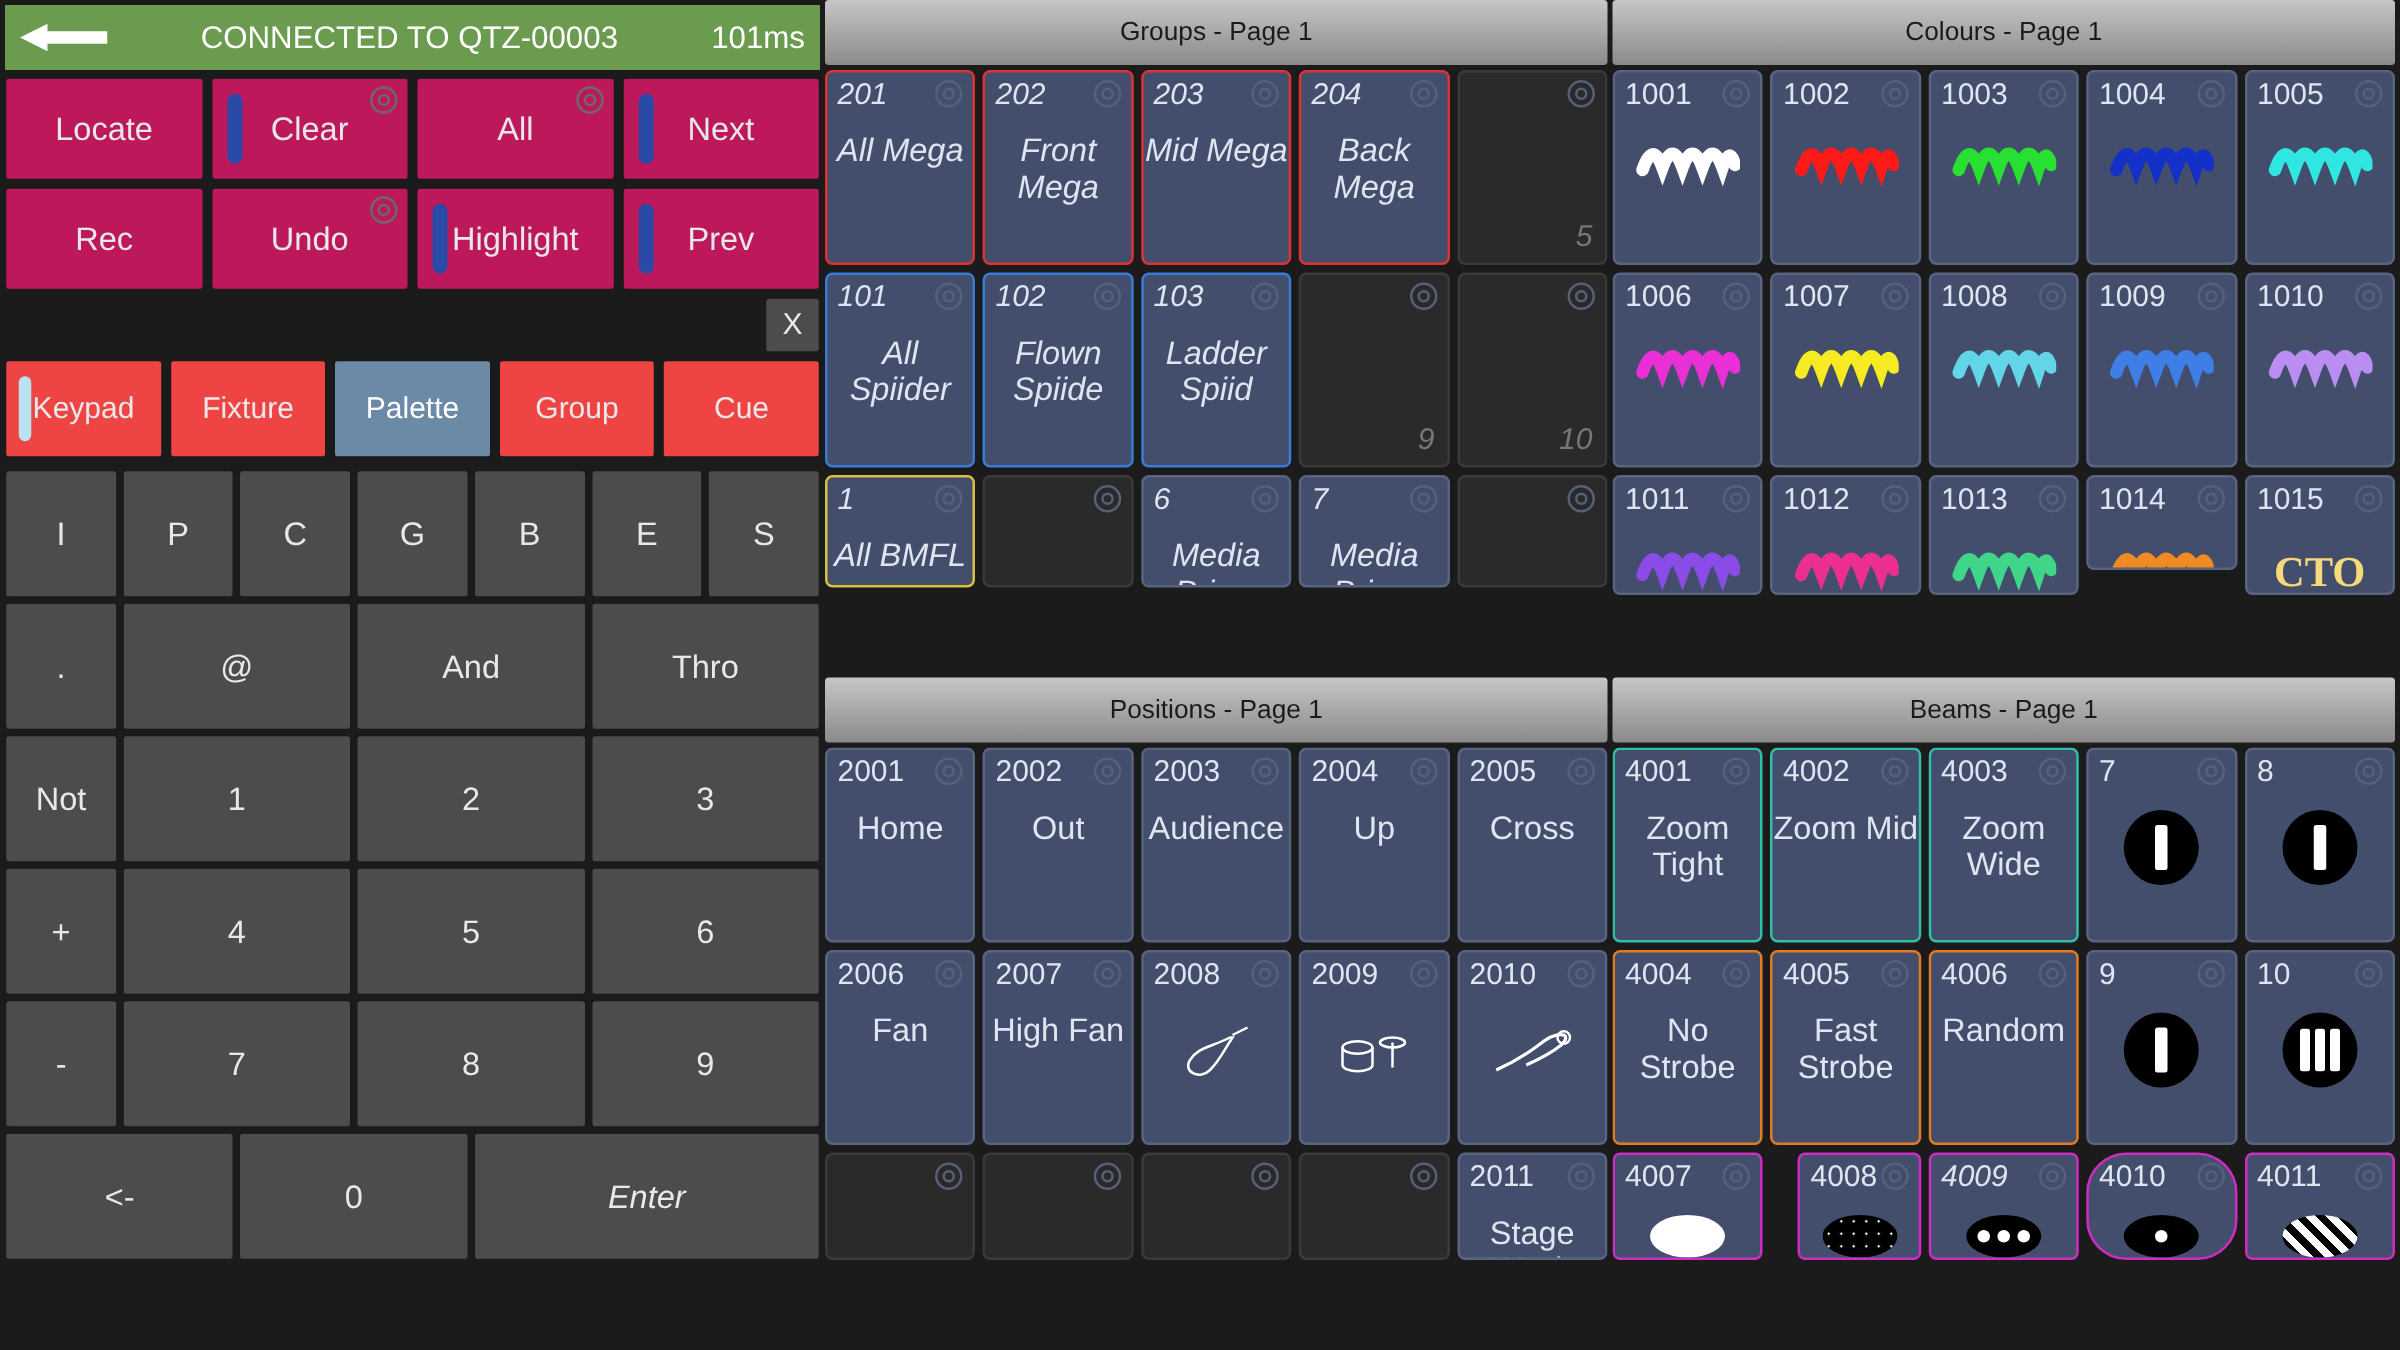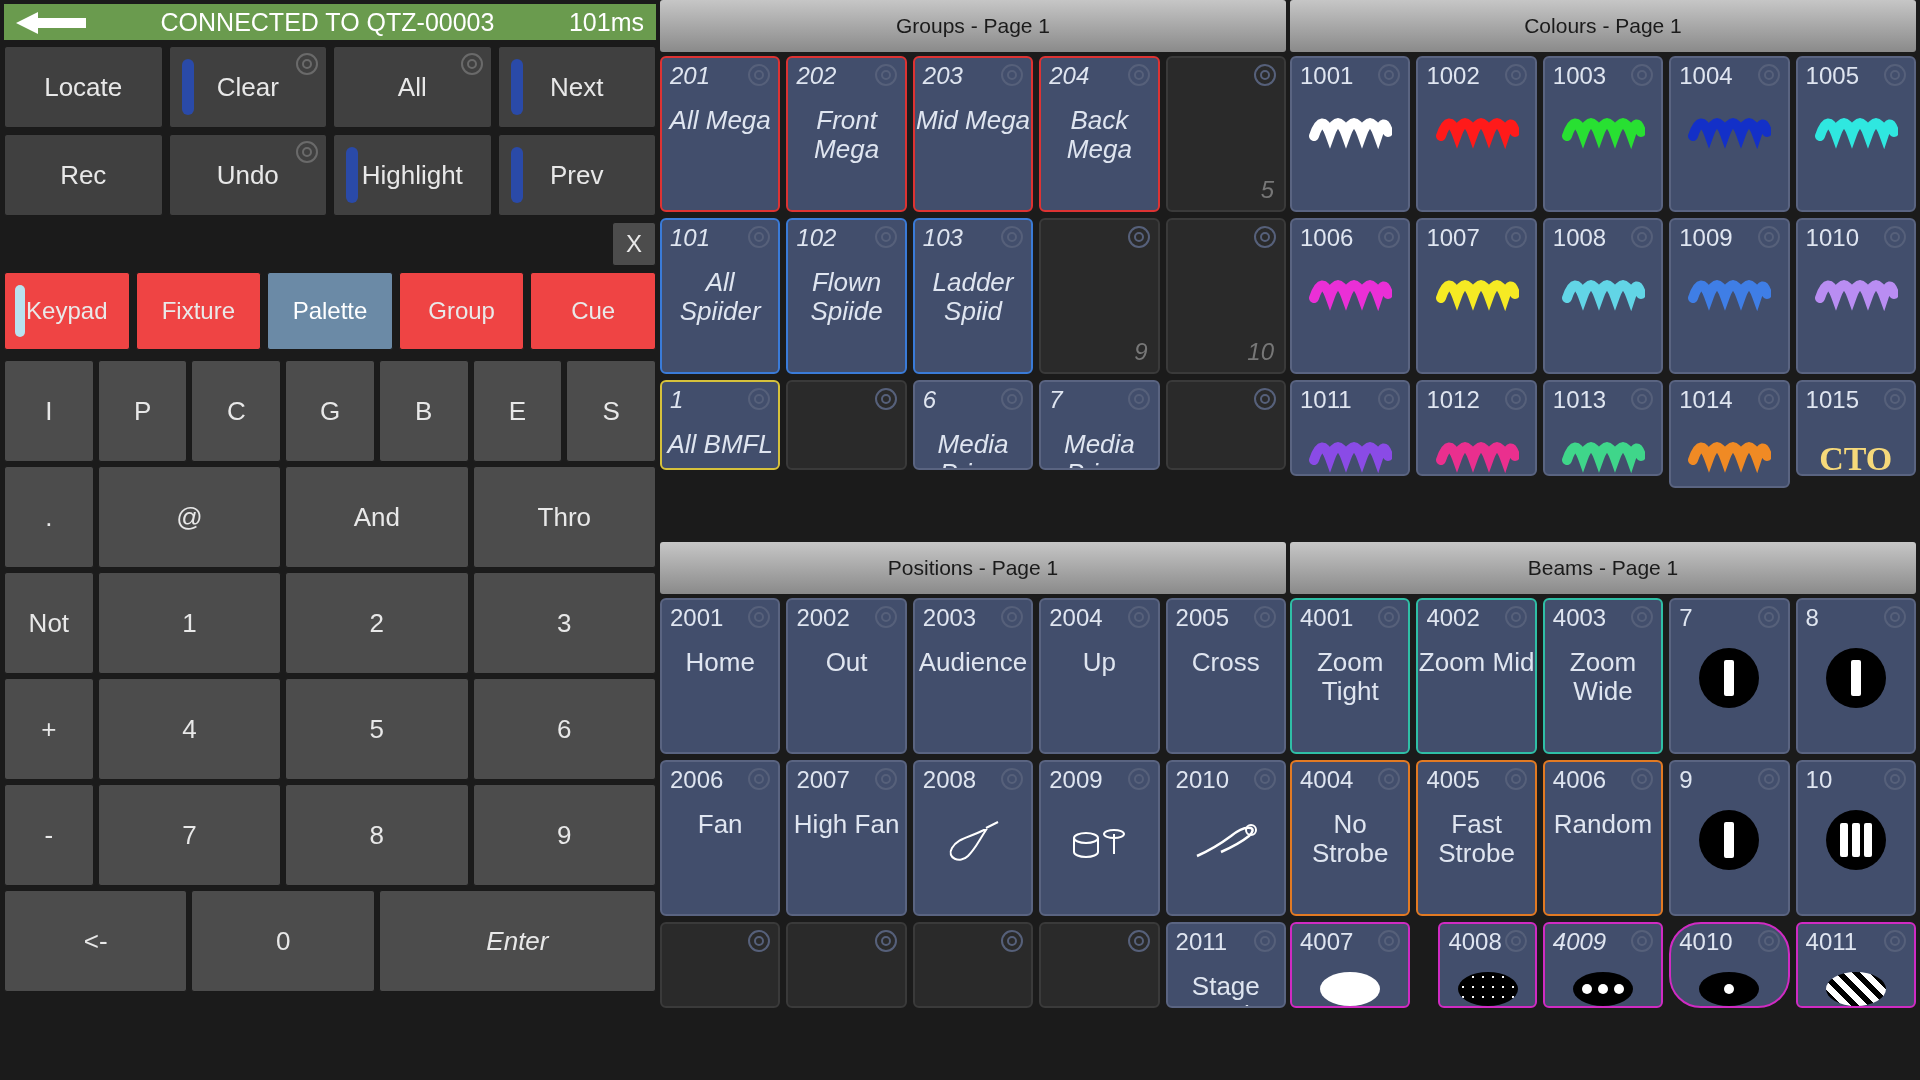"CONNECTED TO QTZ-00003" .connbar { height: 36px -> 52px }
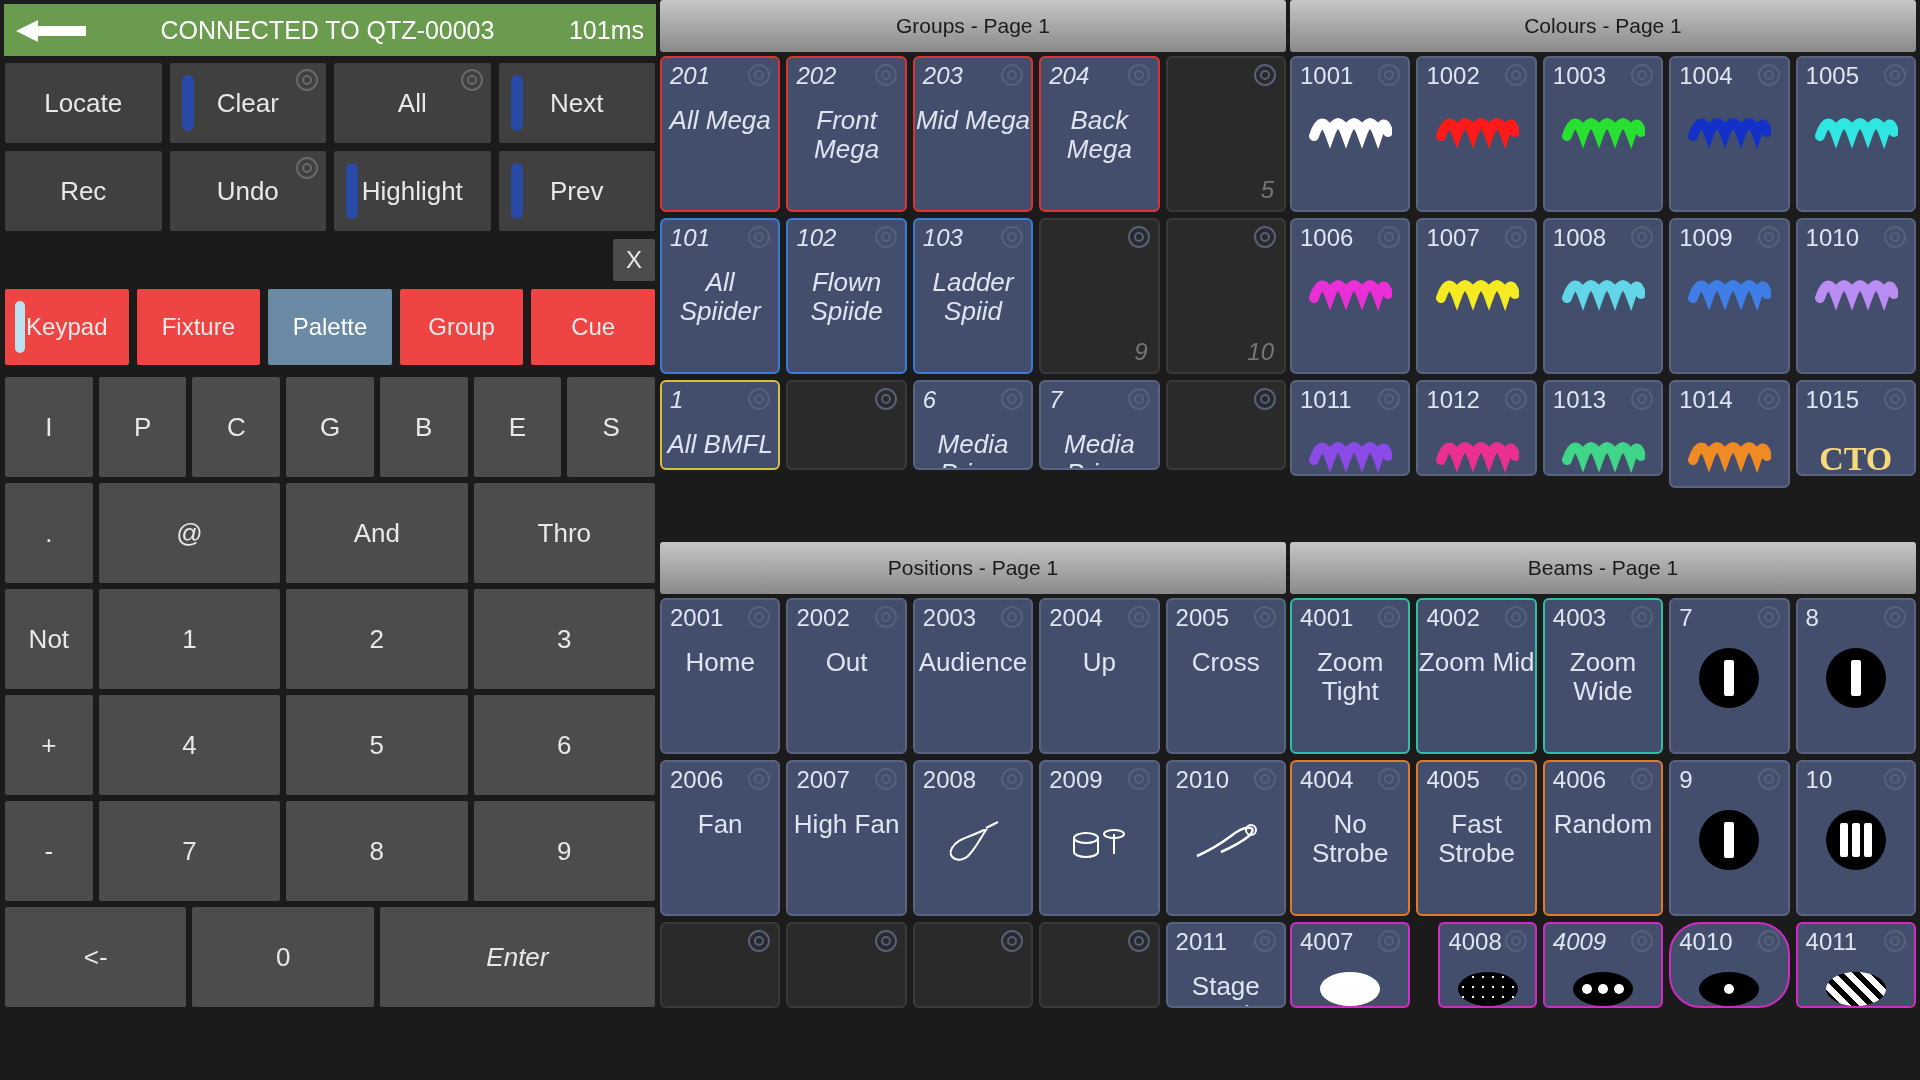"Locate" .tb { background: #404040 -> #be185d }
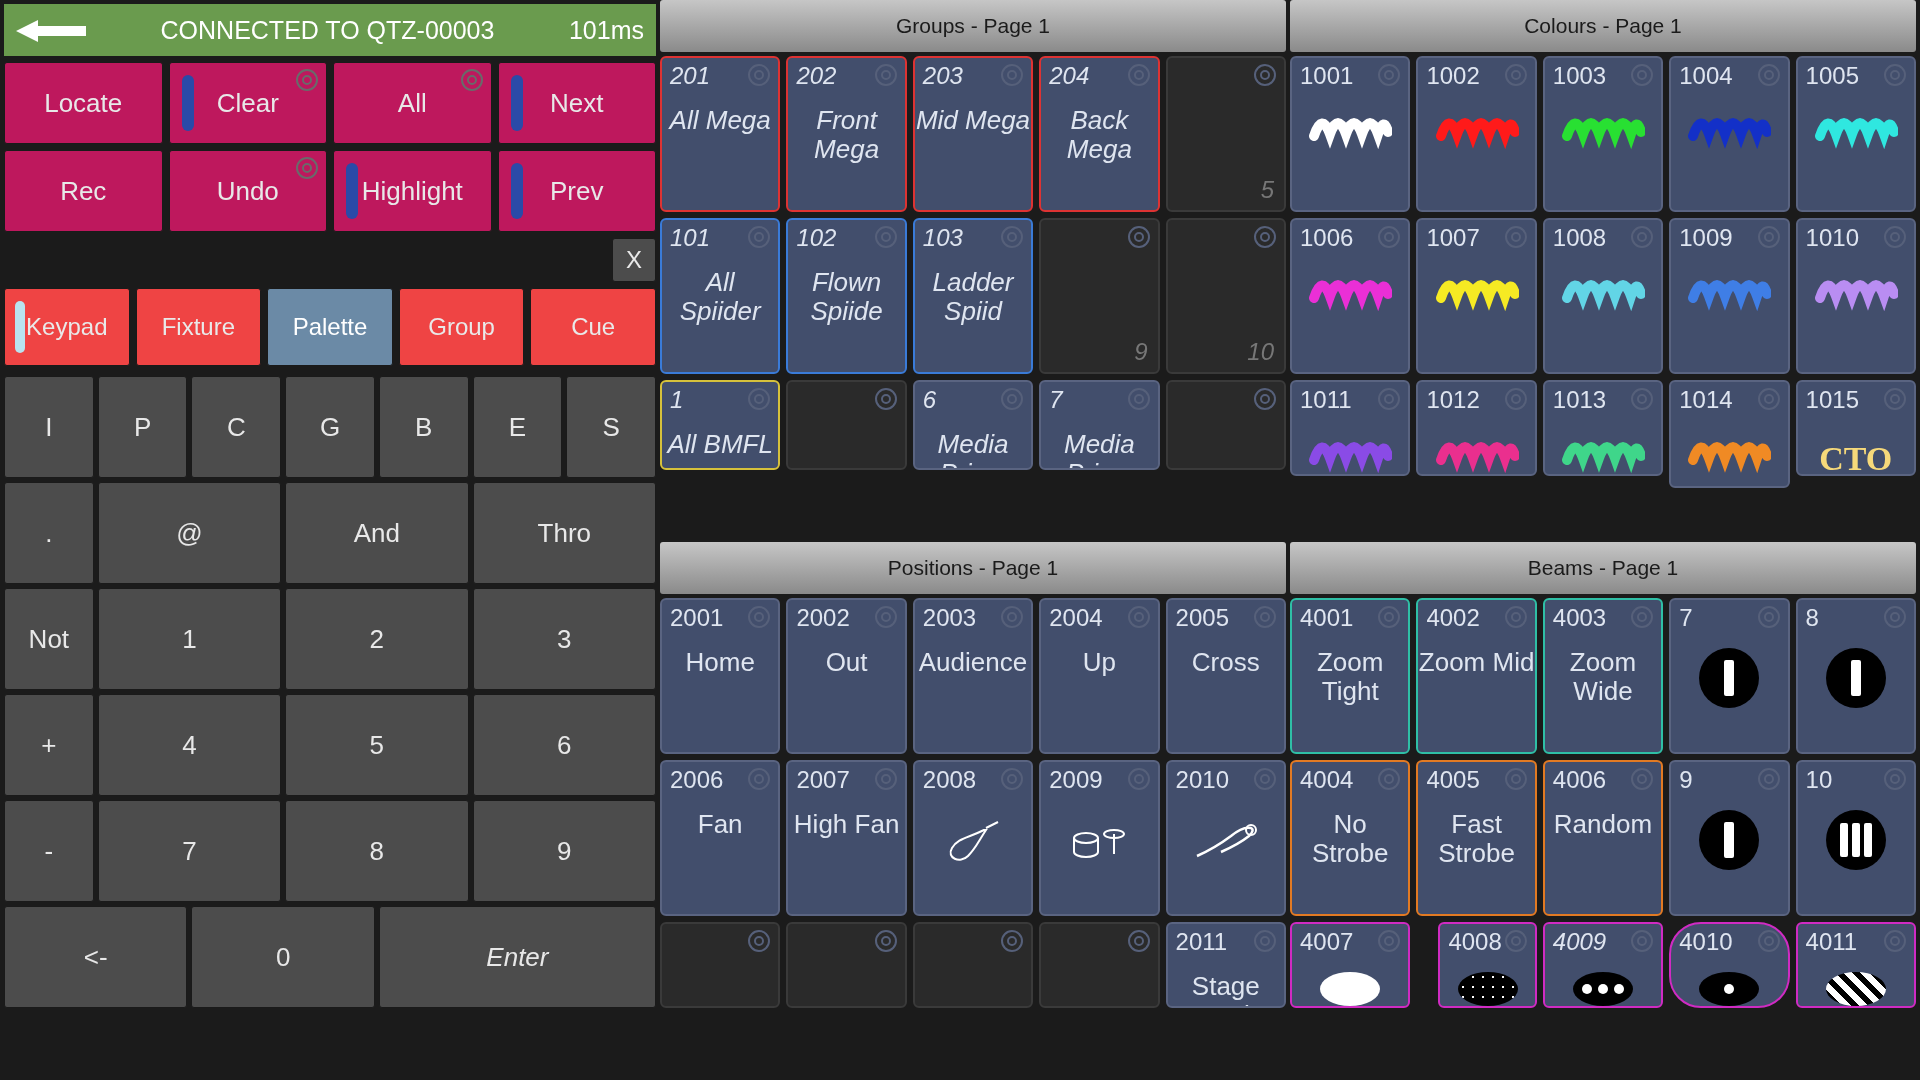"1014" div.cell { height: 108px -> 76px }
